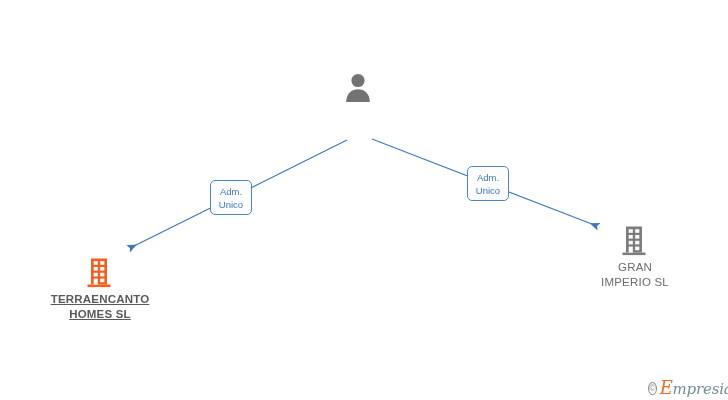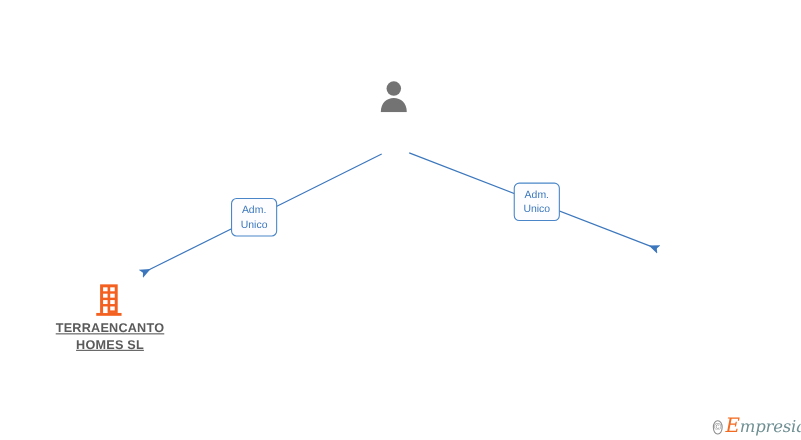"GRAN" div.company-node { html: none -> <div> <svg> <rect></rect> <rect></rect> <rect></rect> <rect></rect> <rect></rect> <rect></rect> <rect></rect> <rect></rect> <rect></rect> <rect></rect> </svg> <div>GRAN IMPERIO SL</div> </div> }
